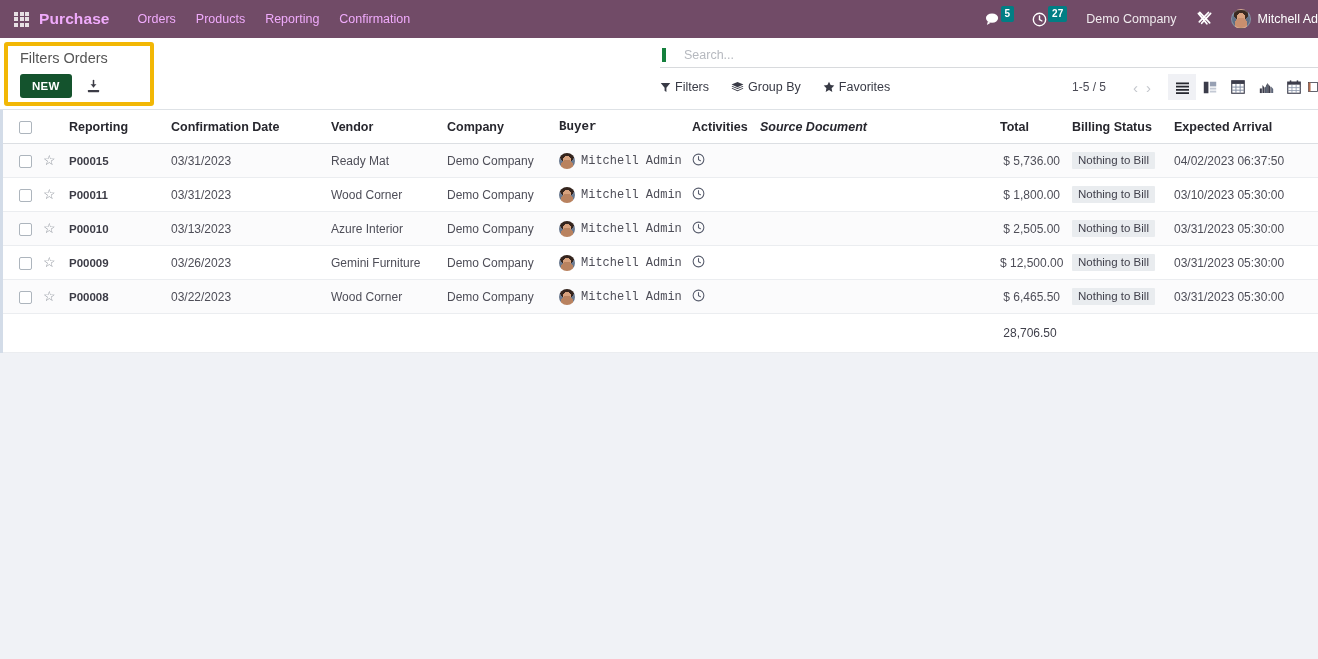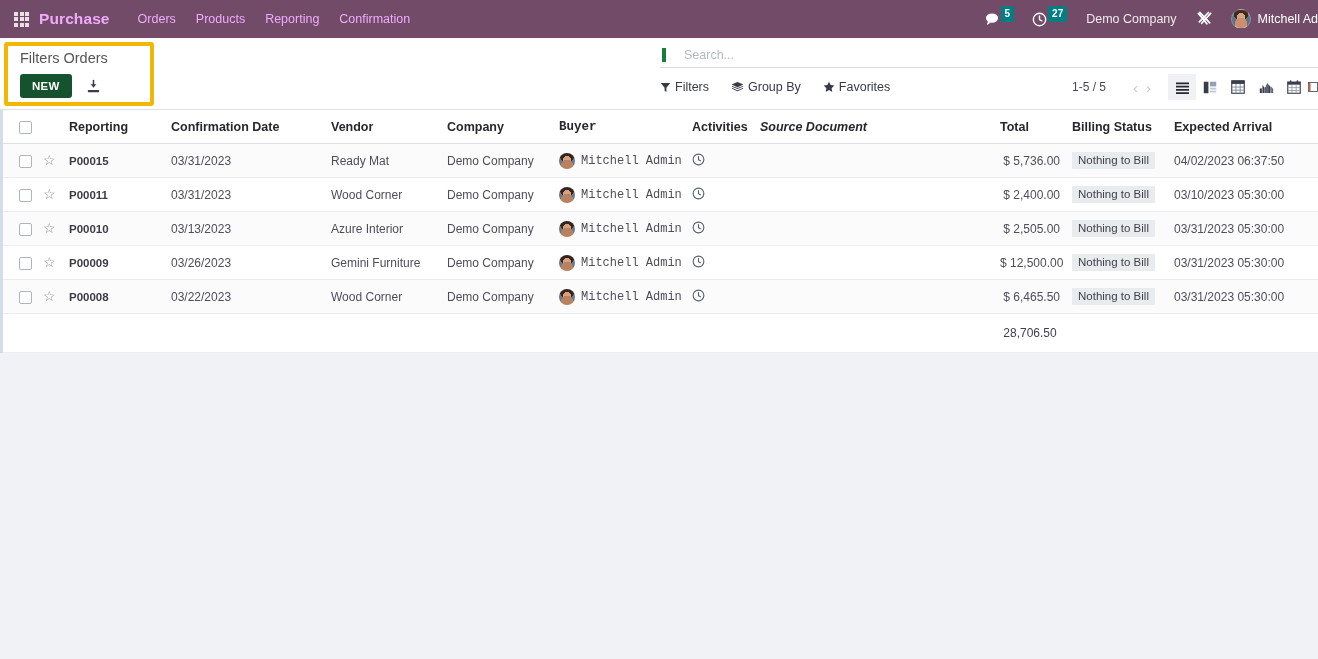"$ 2,400.00" td.c-total { text: 2,400.00 -> 1,800.00 }
